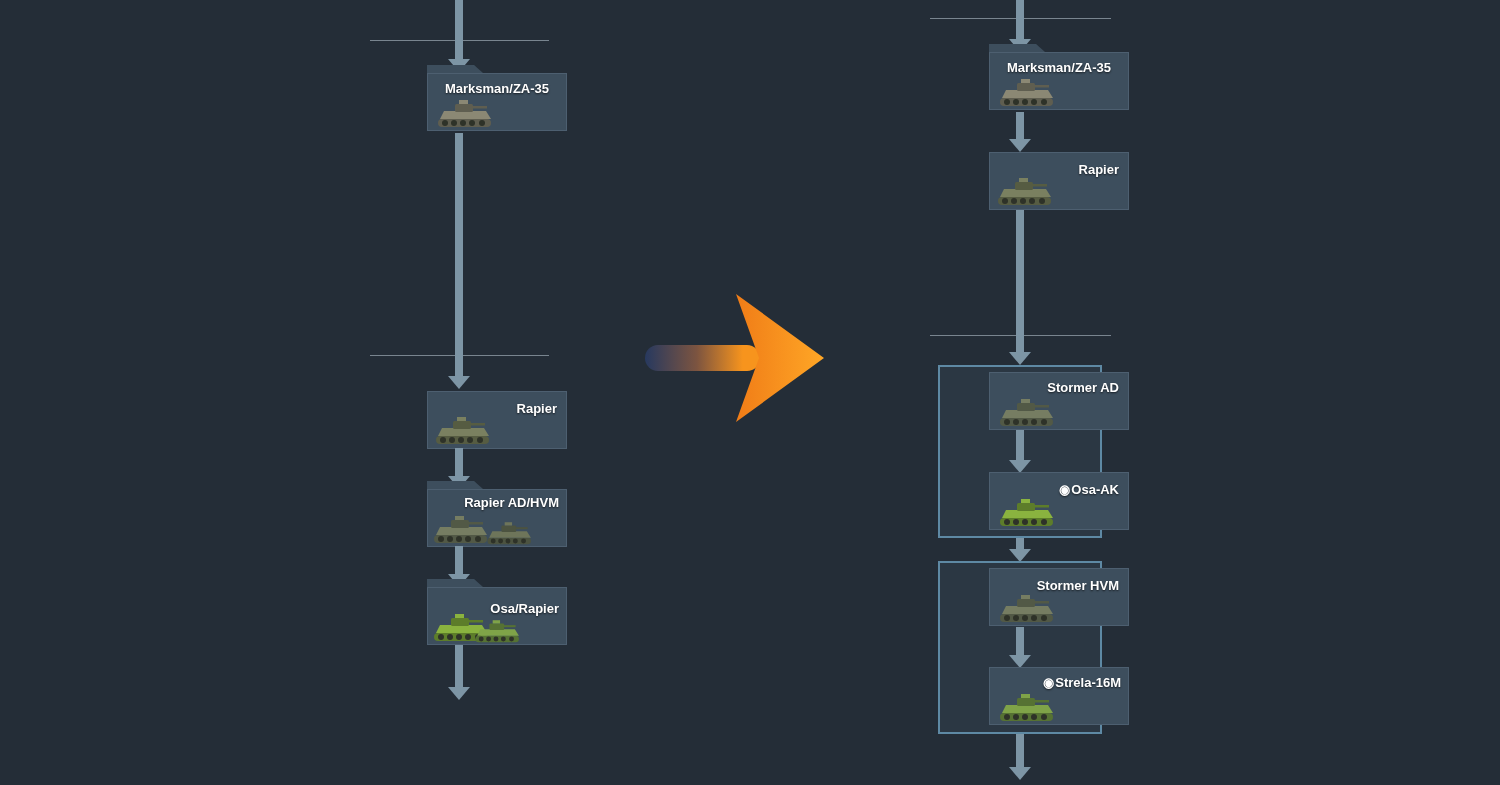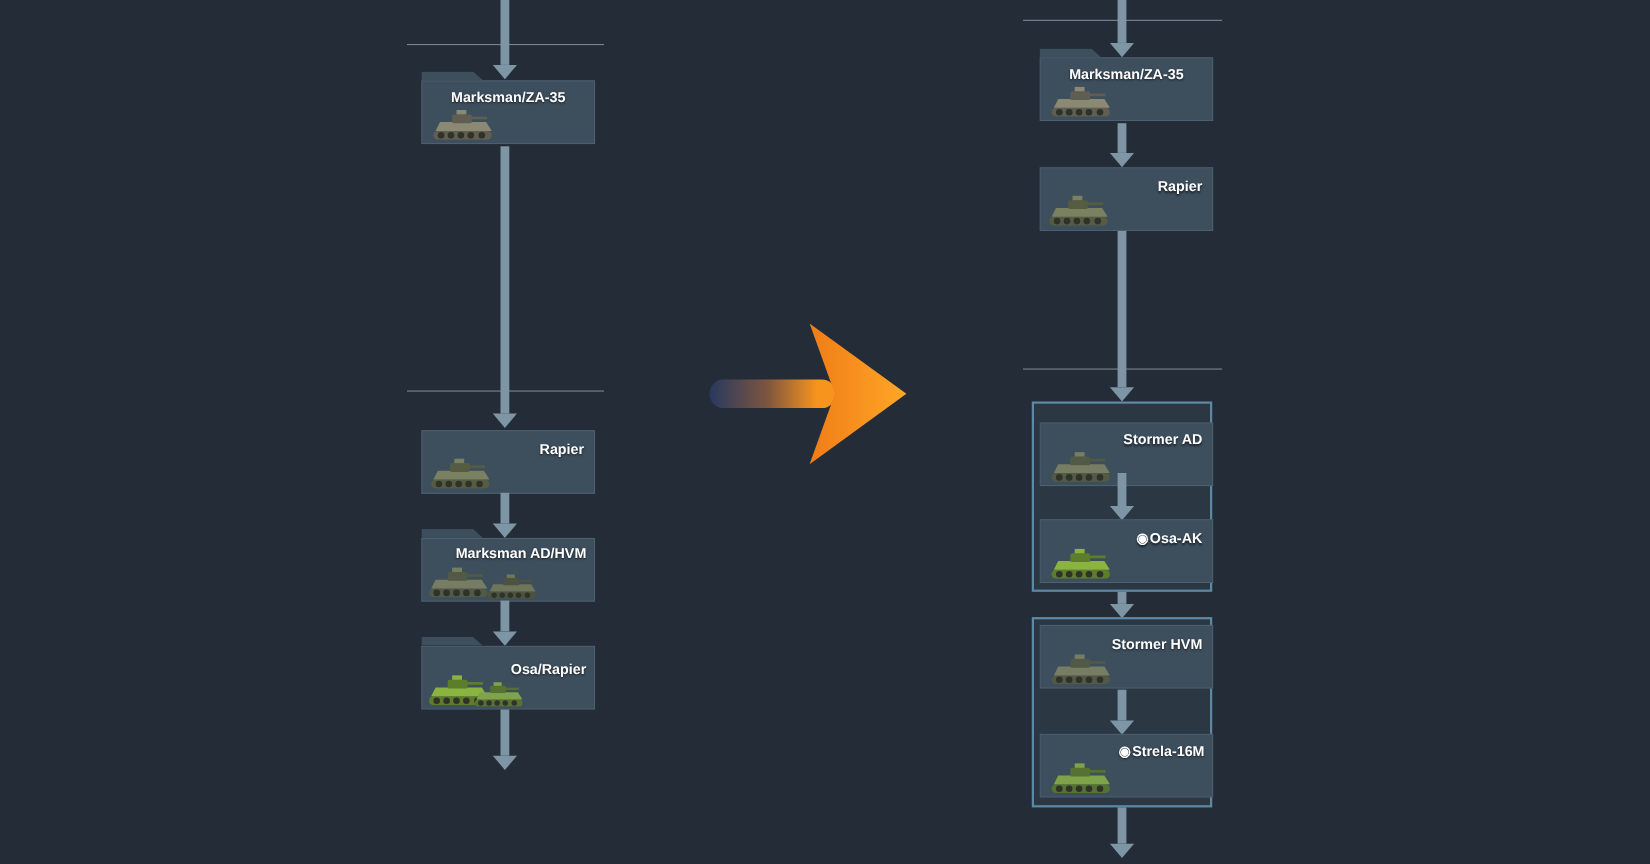"Marksman/ZA-35" .card { margin-left: none -> 44px; width: 158px -> 140px }
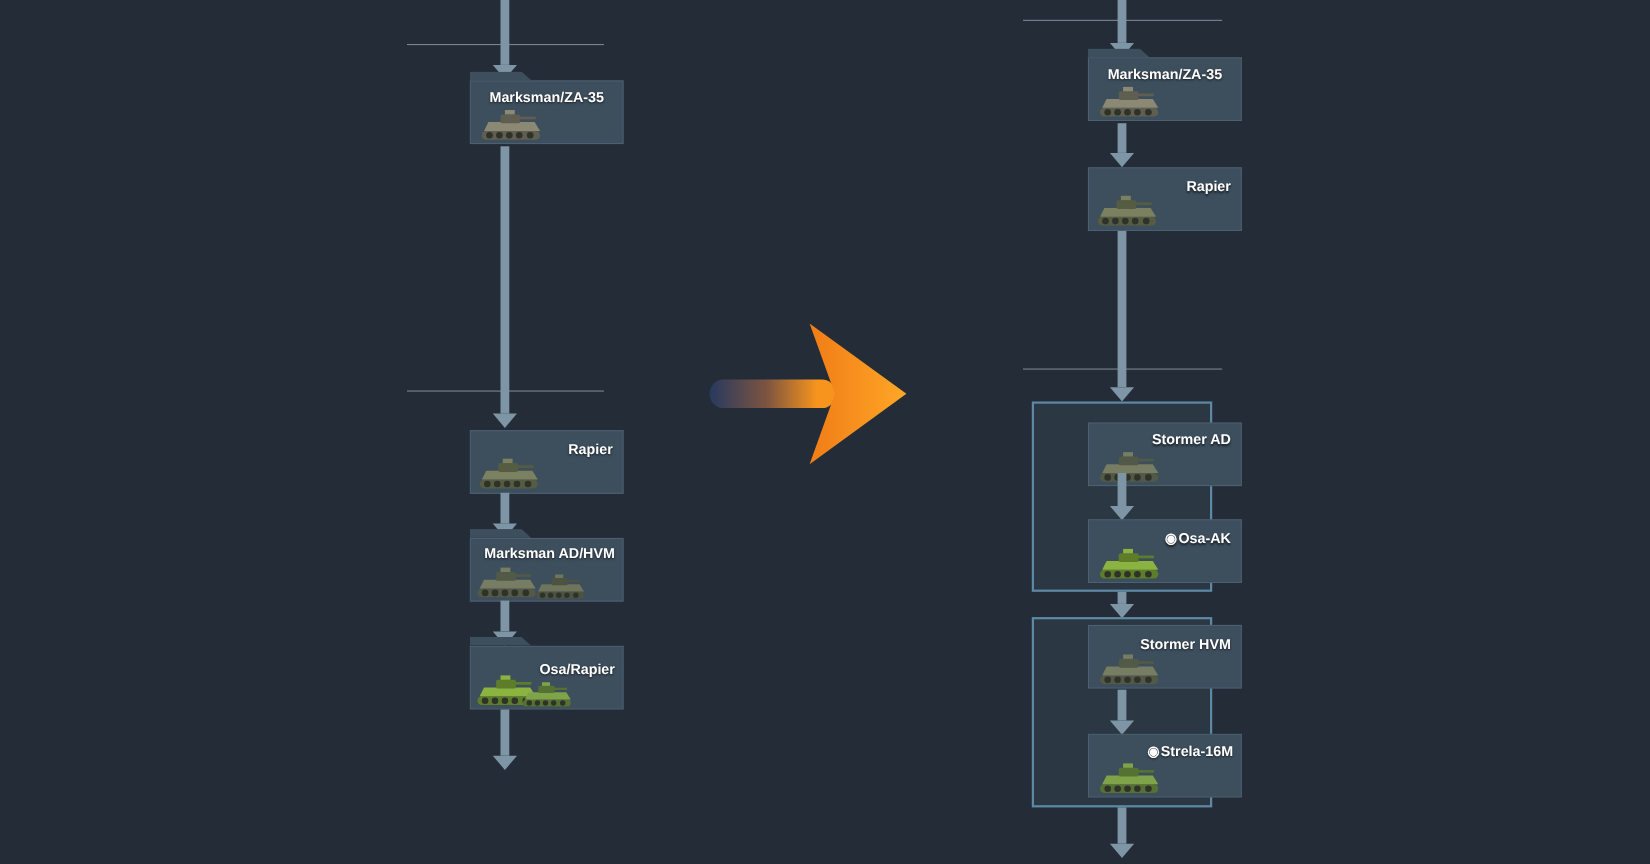"Stormer AD" div.card { top: 384px -> 372px }
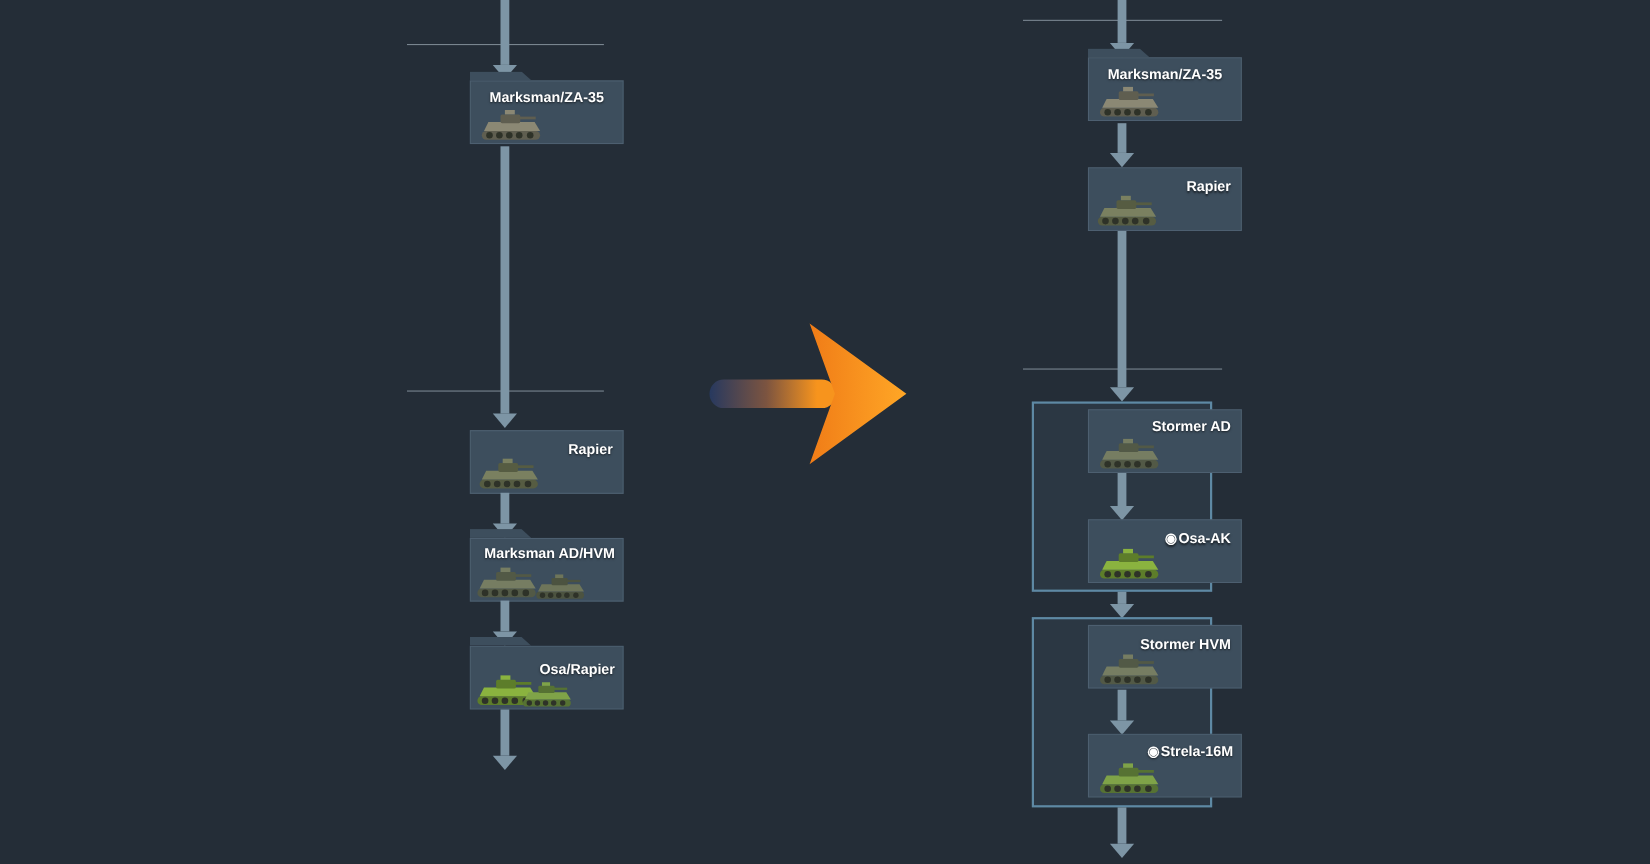"Marksman AD/HVM" span { text: Marksman -> Rapier }
